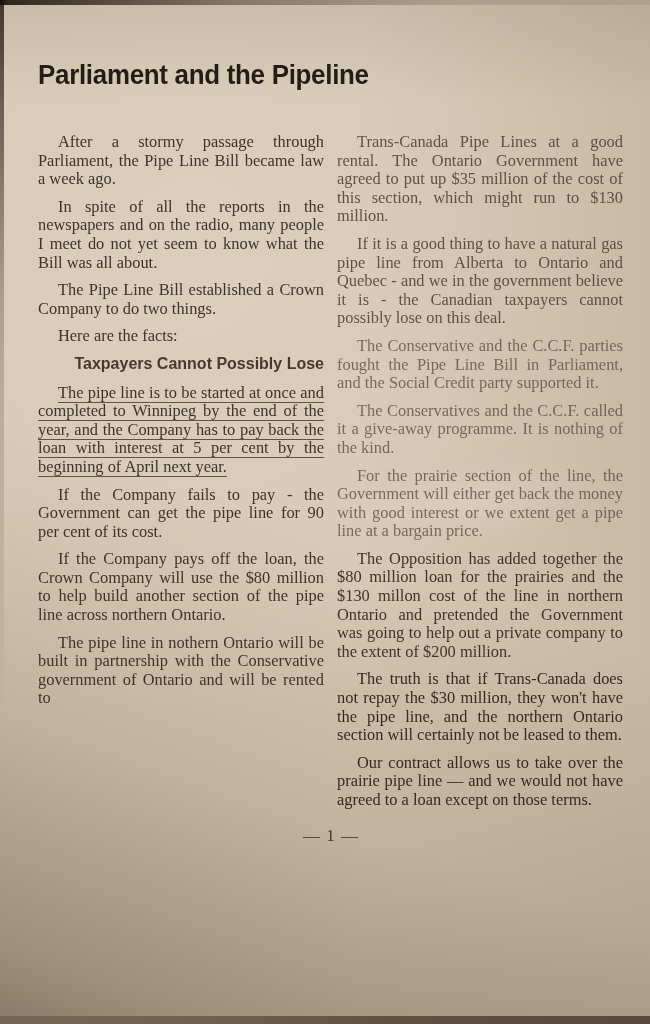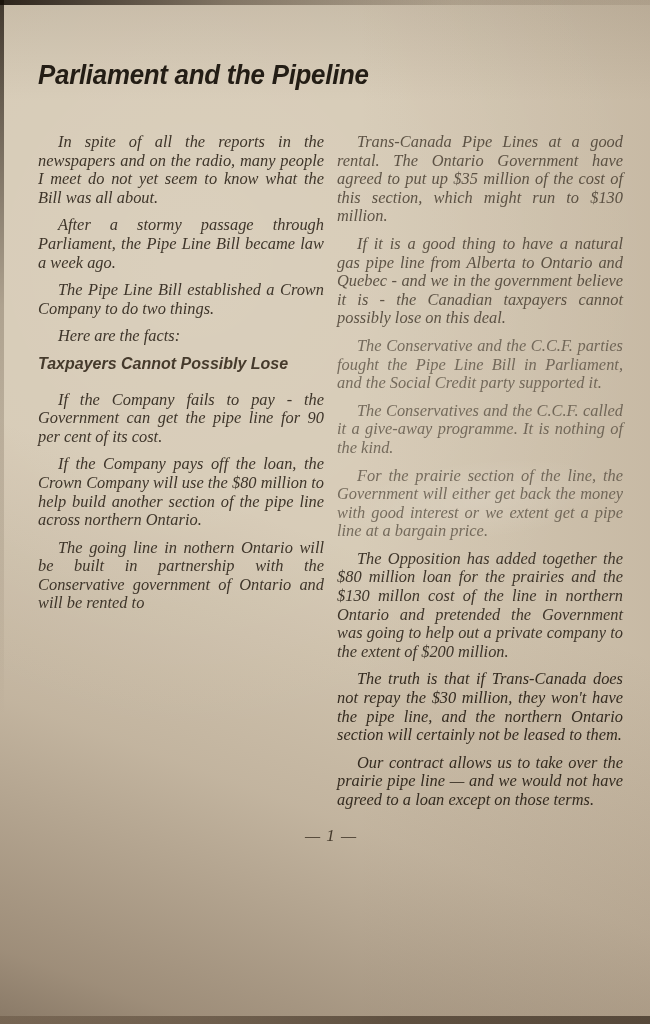"Parliament and the Pipeline" .photo { font-style: italic -> none }
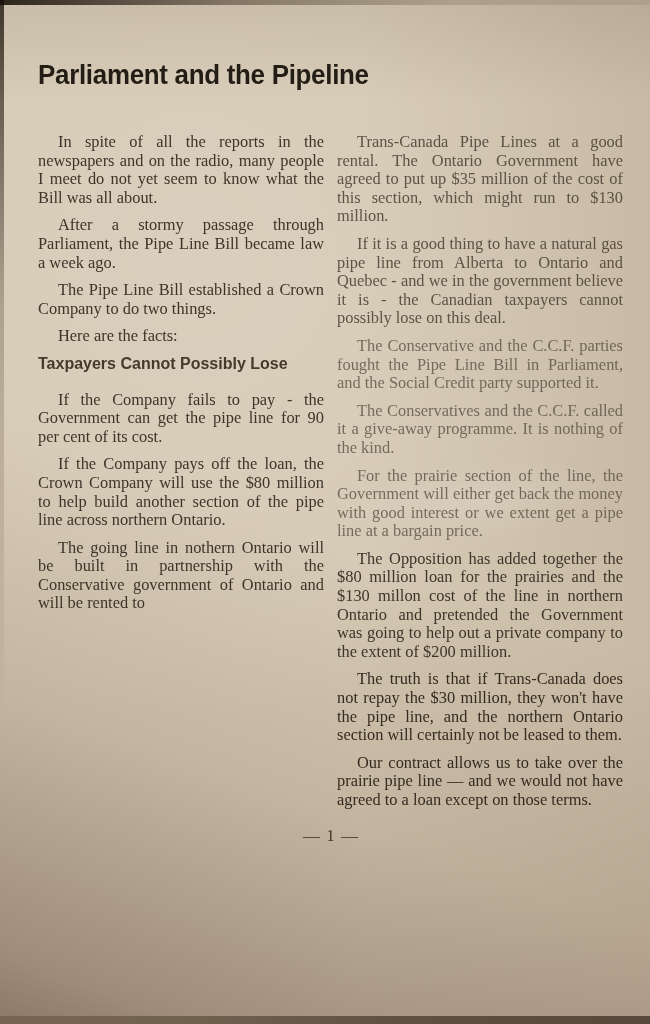"In spite of all the" p { order: before "After a stormy passage through" -> after "After a stormy passage through" }
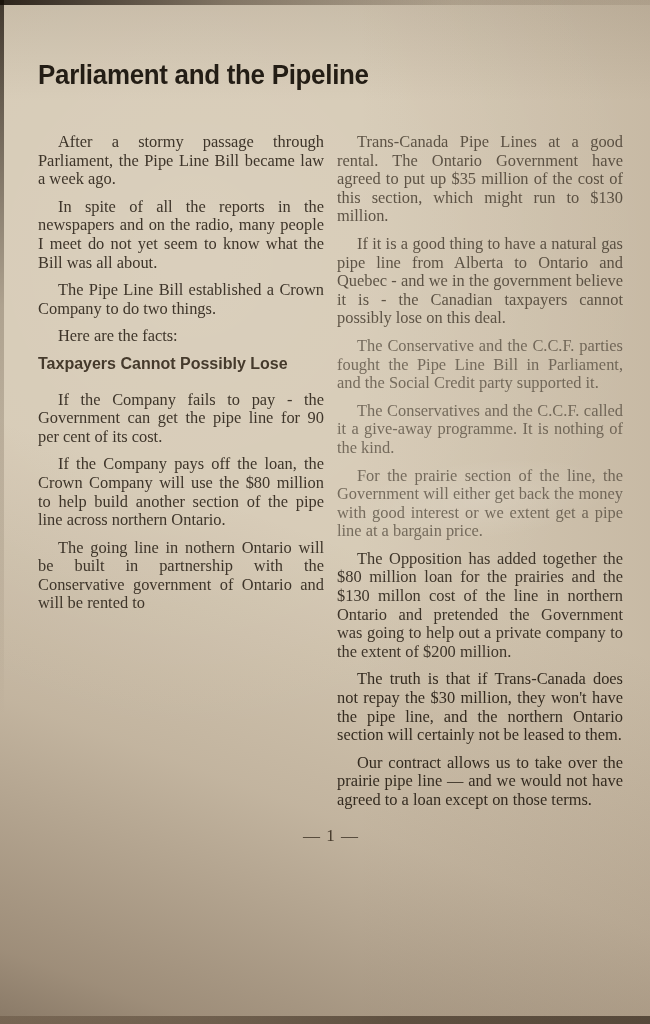"Taxpayers Cannot Possibly Lose" .section-heading { margin: 3px 0 17px 0 -> 3px 0 10px 0; text-align: left -> right }
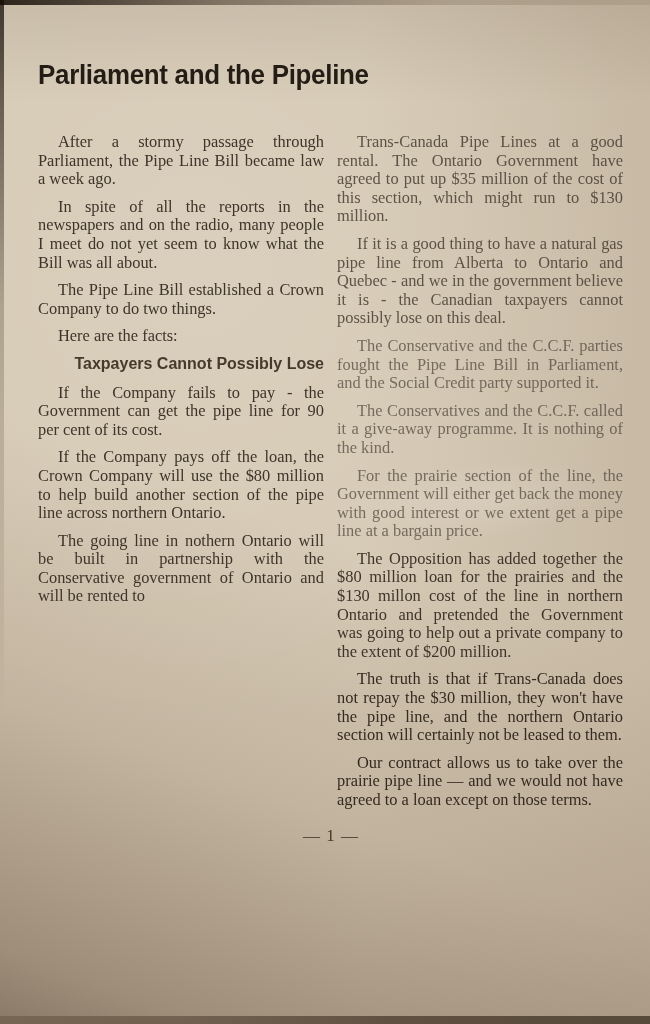"The pipe line is to" p.underlined { html: none -> <p>The pipe line is to be started at once and completed to Winnipeg by the end of the year, and the Company has to pay back the loan with interest at 5 per cent by the beginning of April next year.</p> }
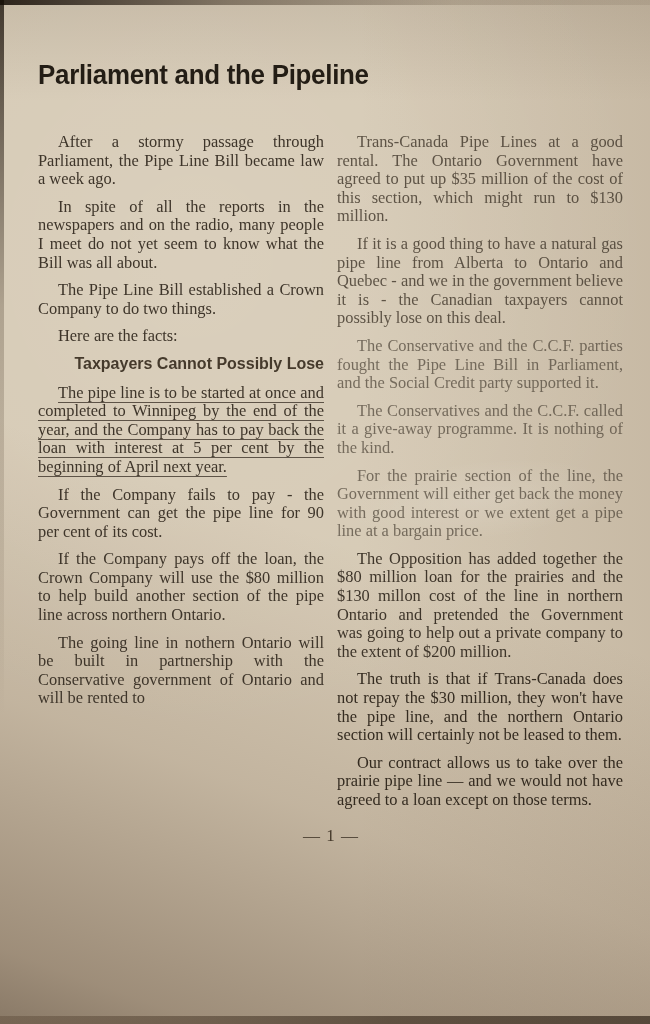"The going line in nothern" p { text: going -> pipe }
